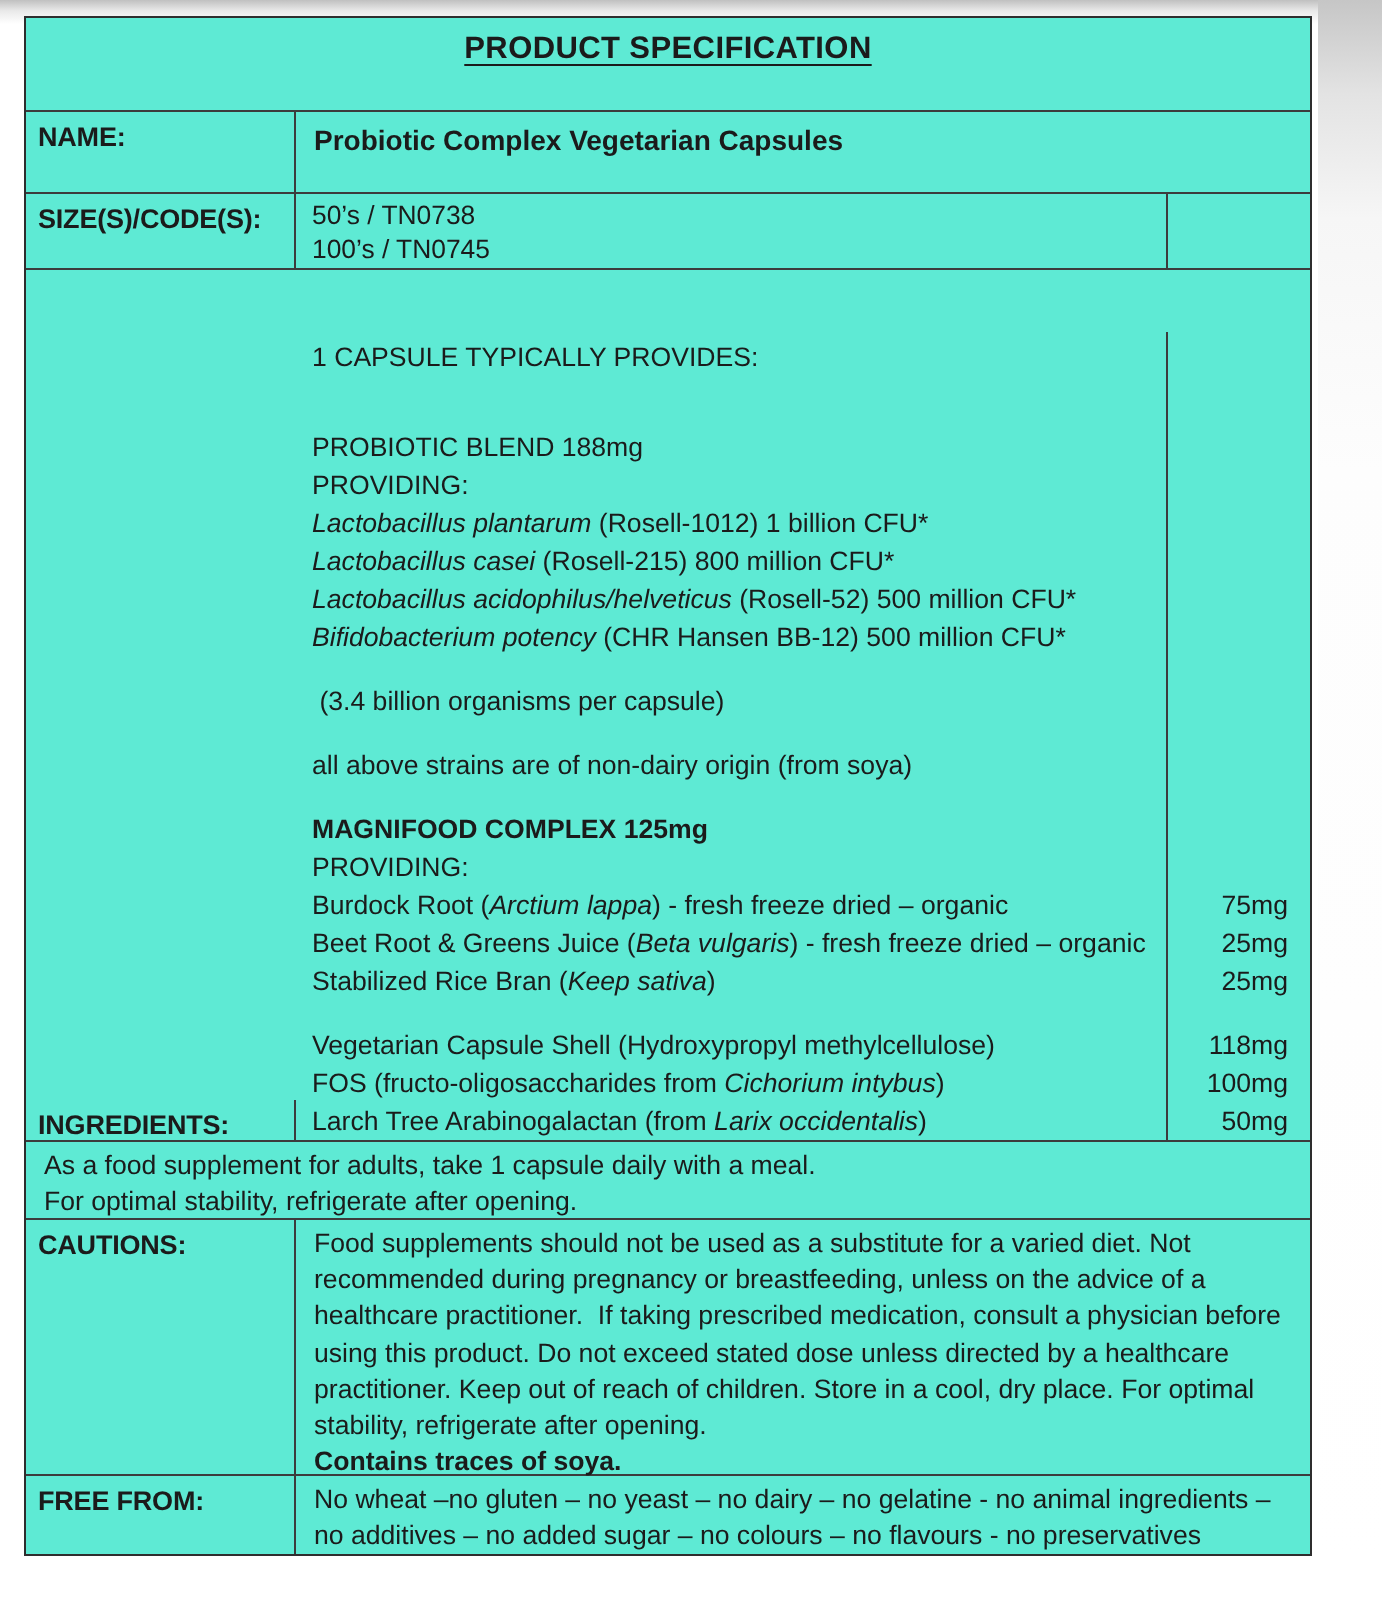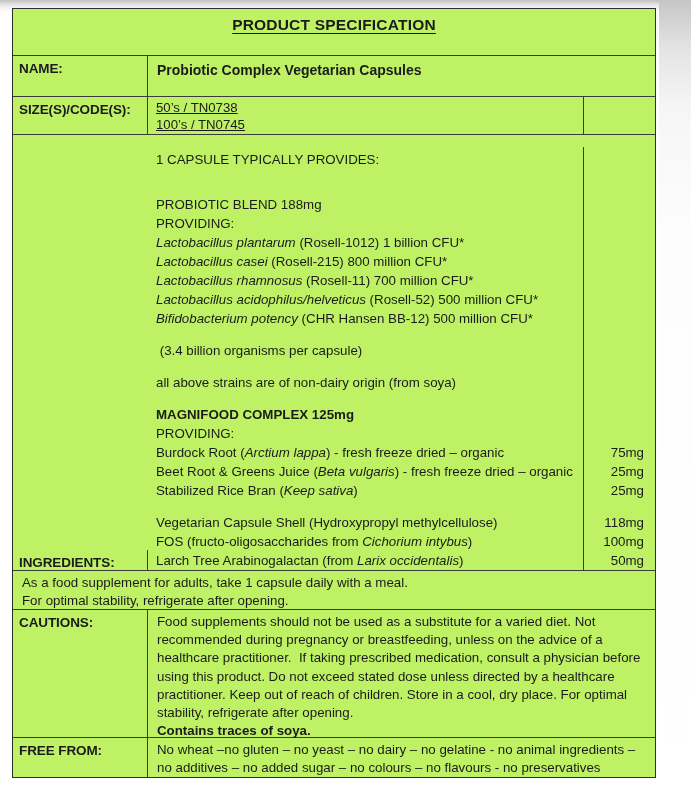"PRODUCT SPECIFICATION" .spec-table { background: #bef264 -> #5eead4 }
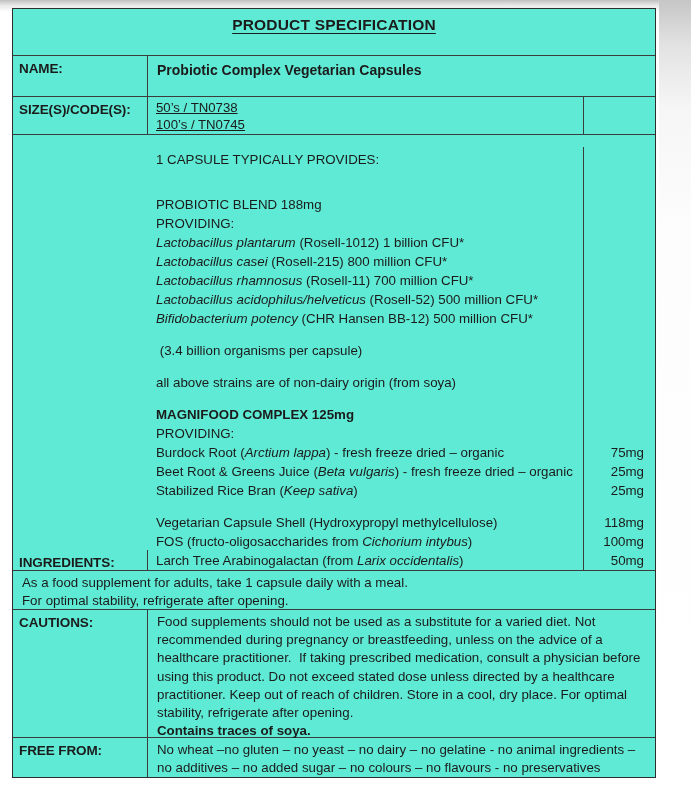"50’s / TN0738" .sizes-lines { text-decoration: underline -> none }
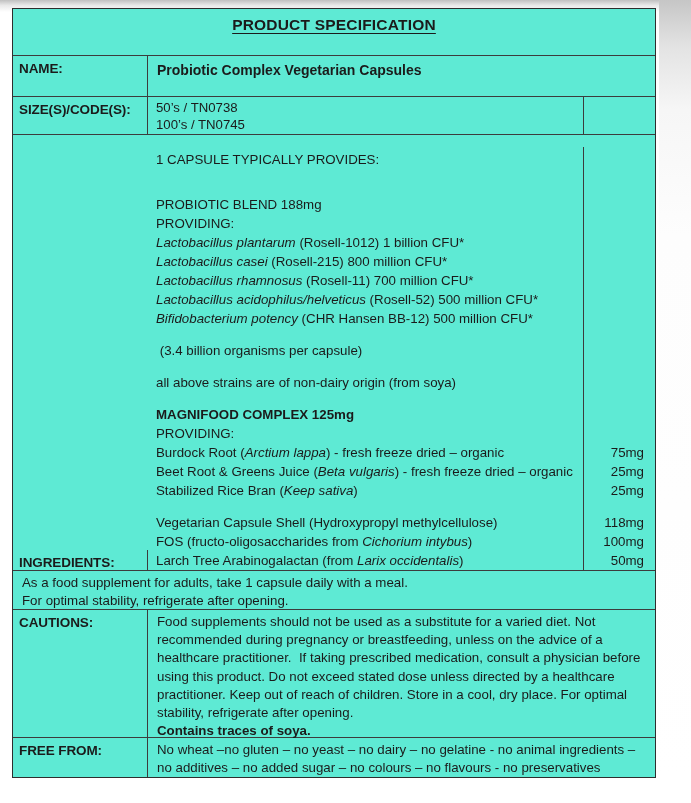"Lactobacillus rhamnosus (Rosell-11) 700" span.ing-text { html: <span><span>Lactobacillus rhamnosus</span><span> (Rosell-11) 700 million CFU*</span></span> -> none }
